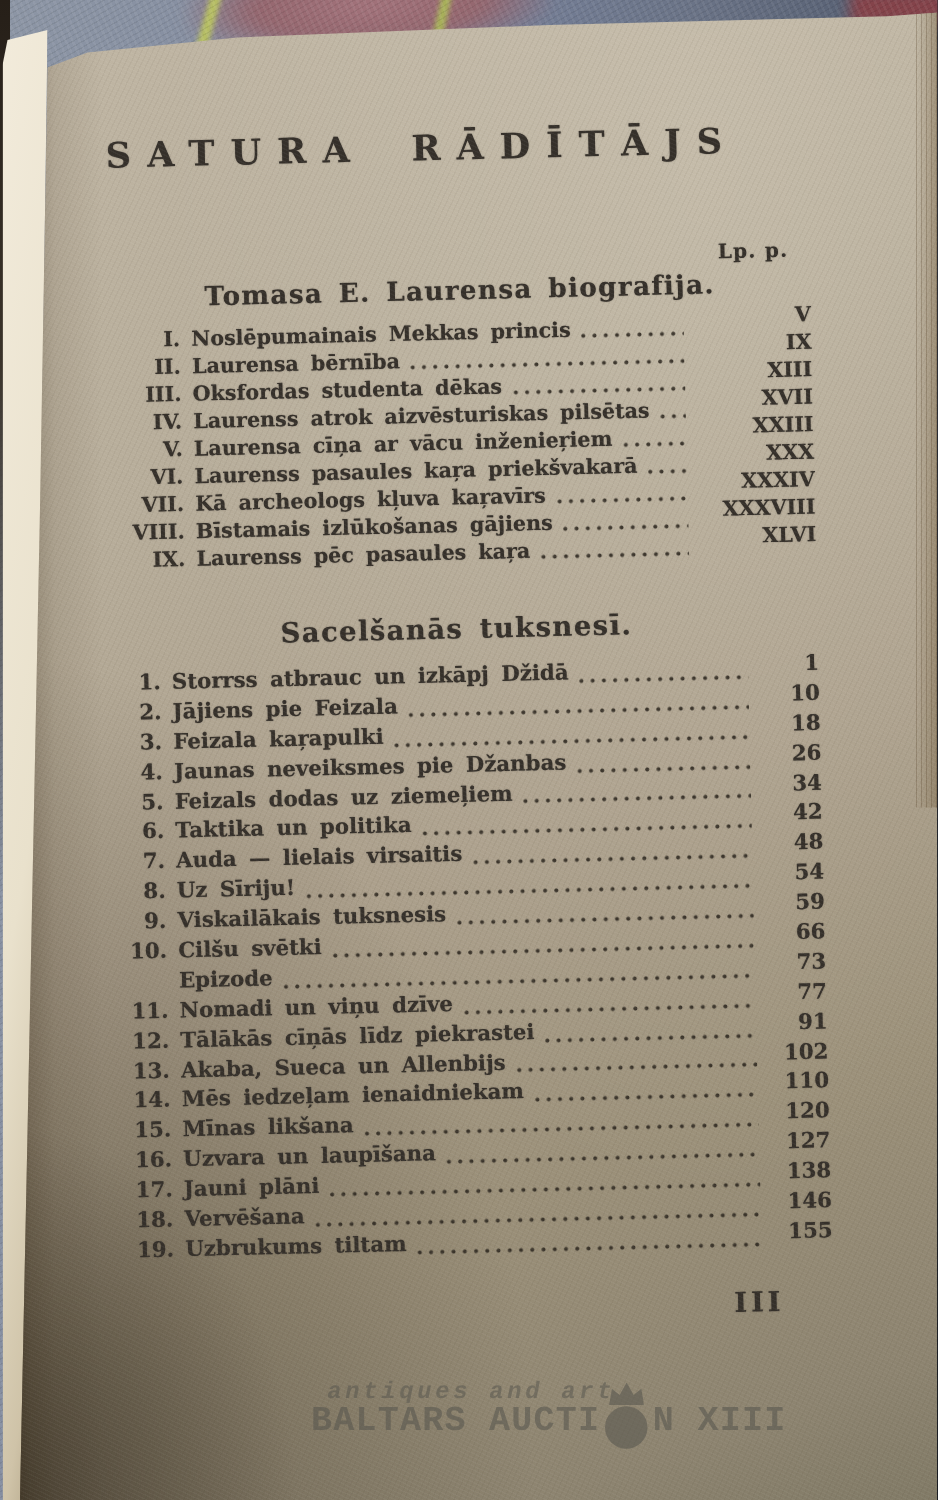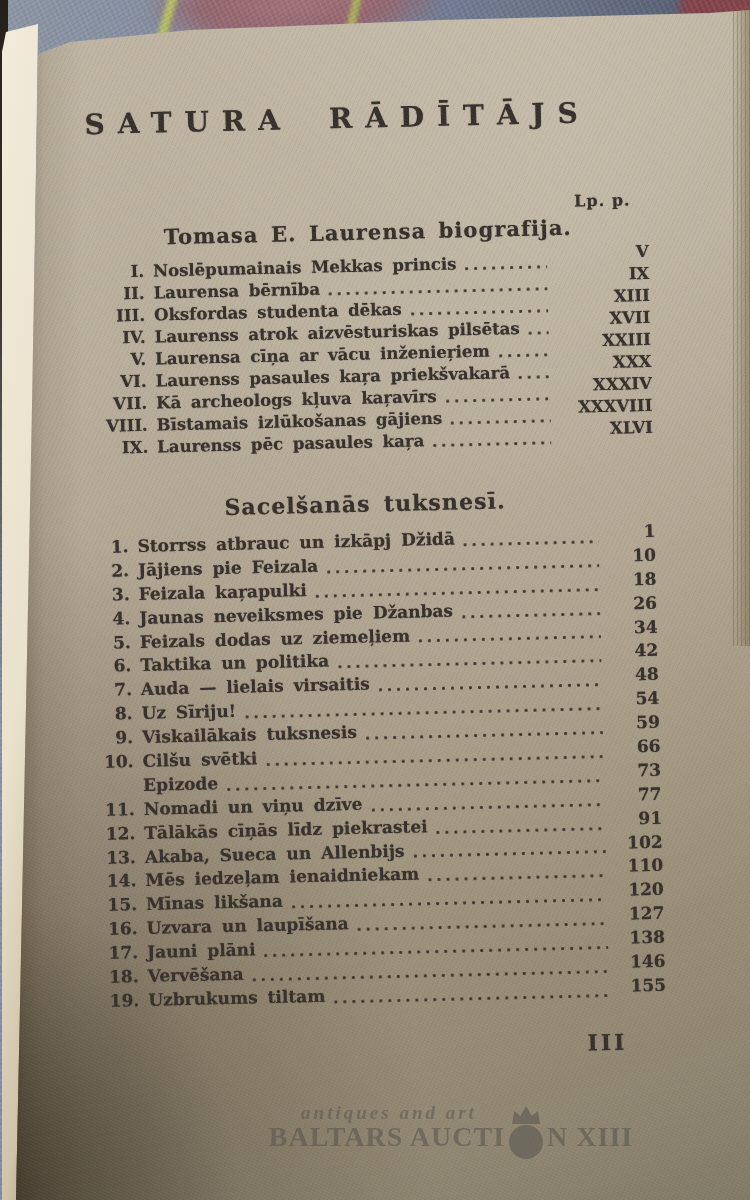"antiques and art" .watermark { font-family: Liberation Serif, serif -> Liberation Mono, monospace; left: 12px -> 0 }
